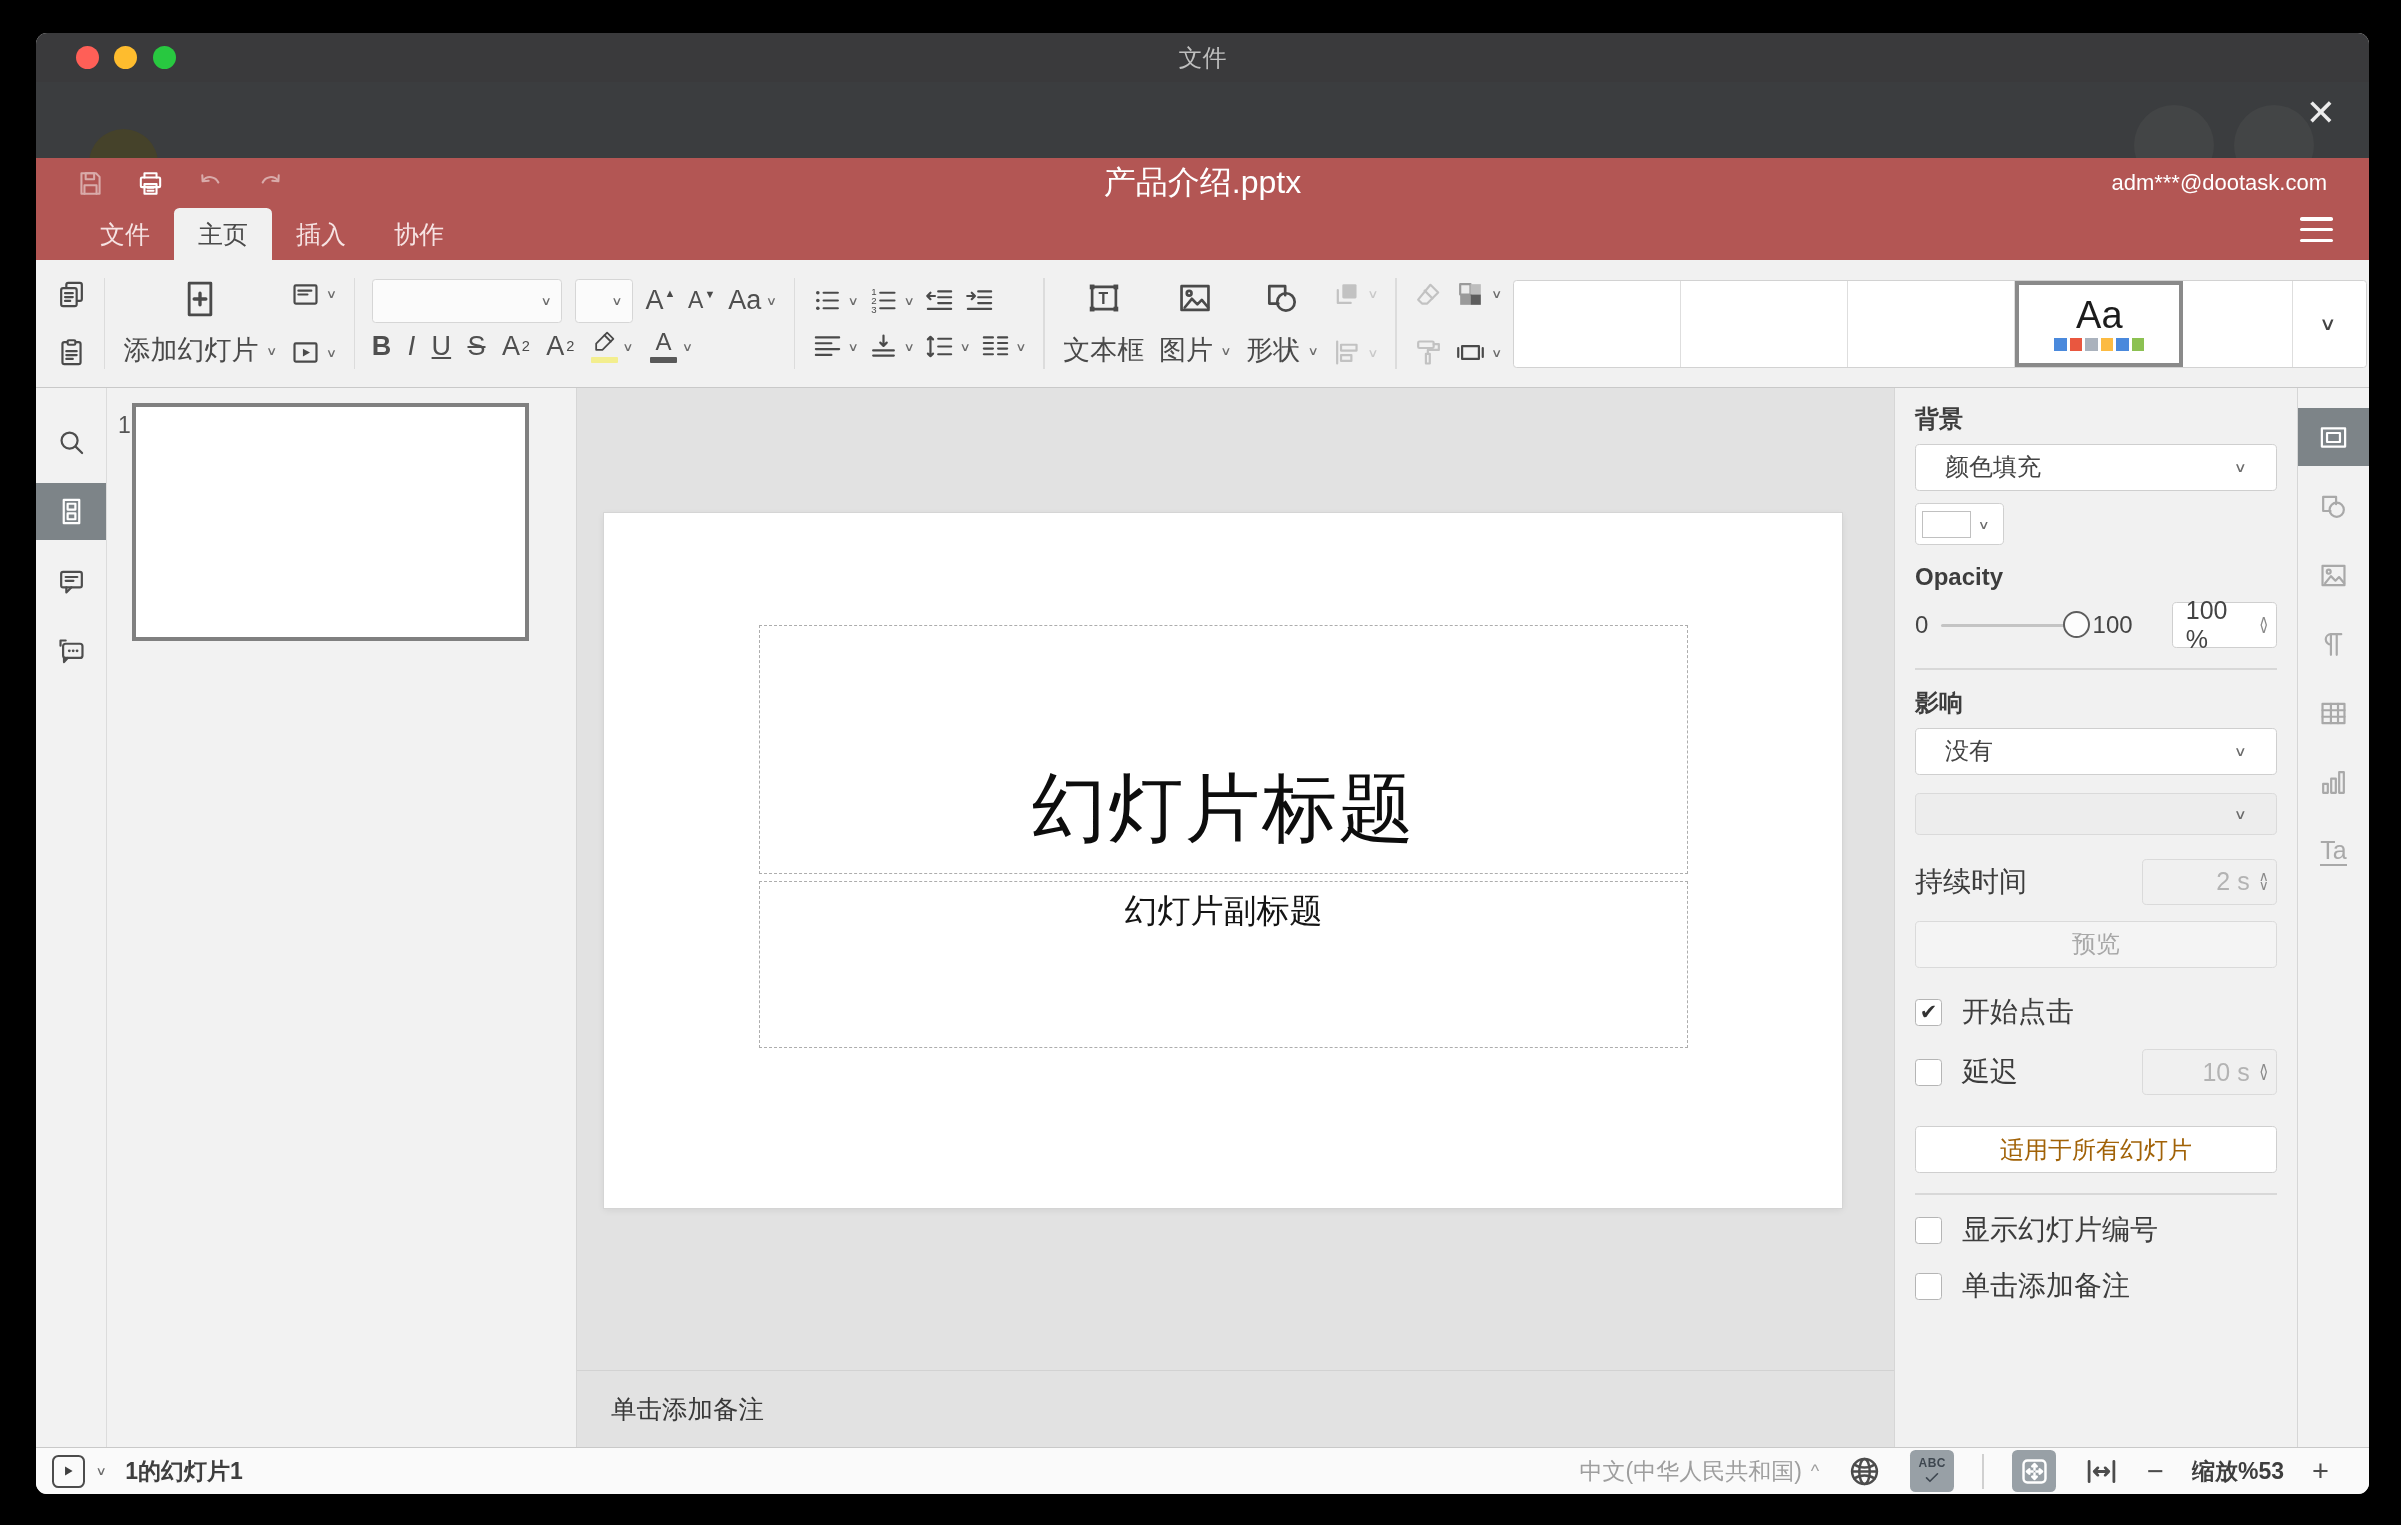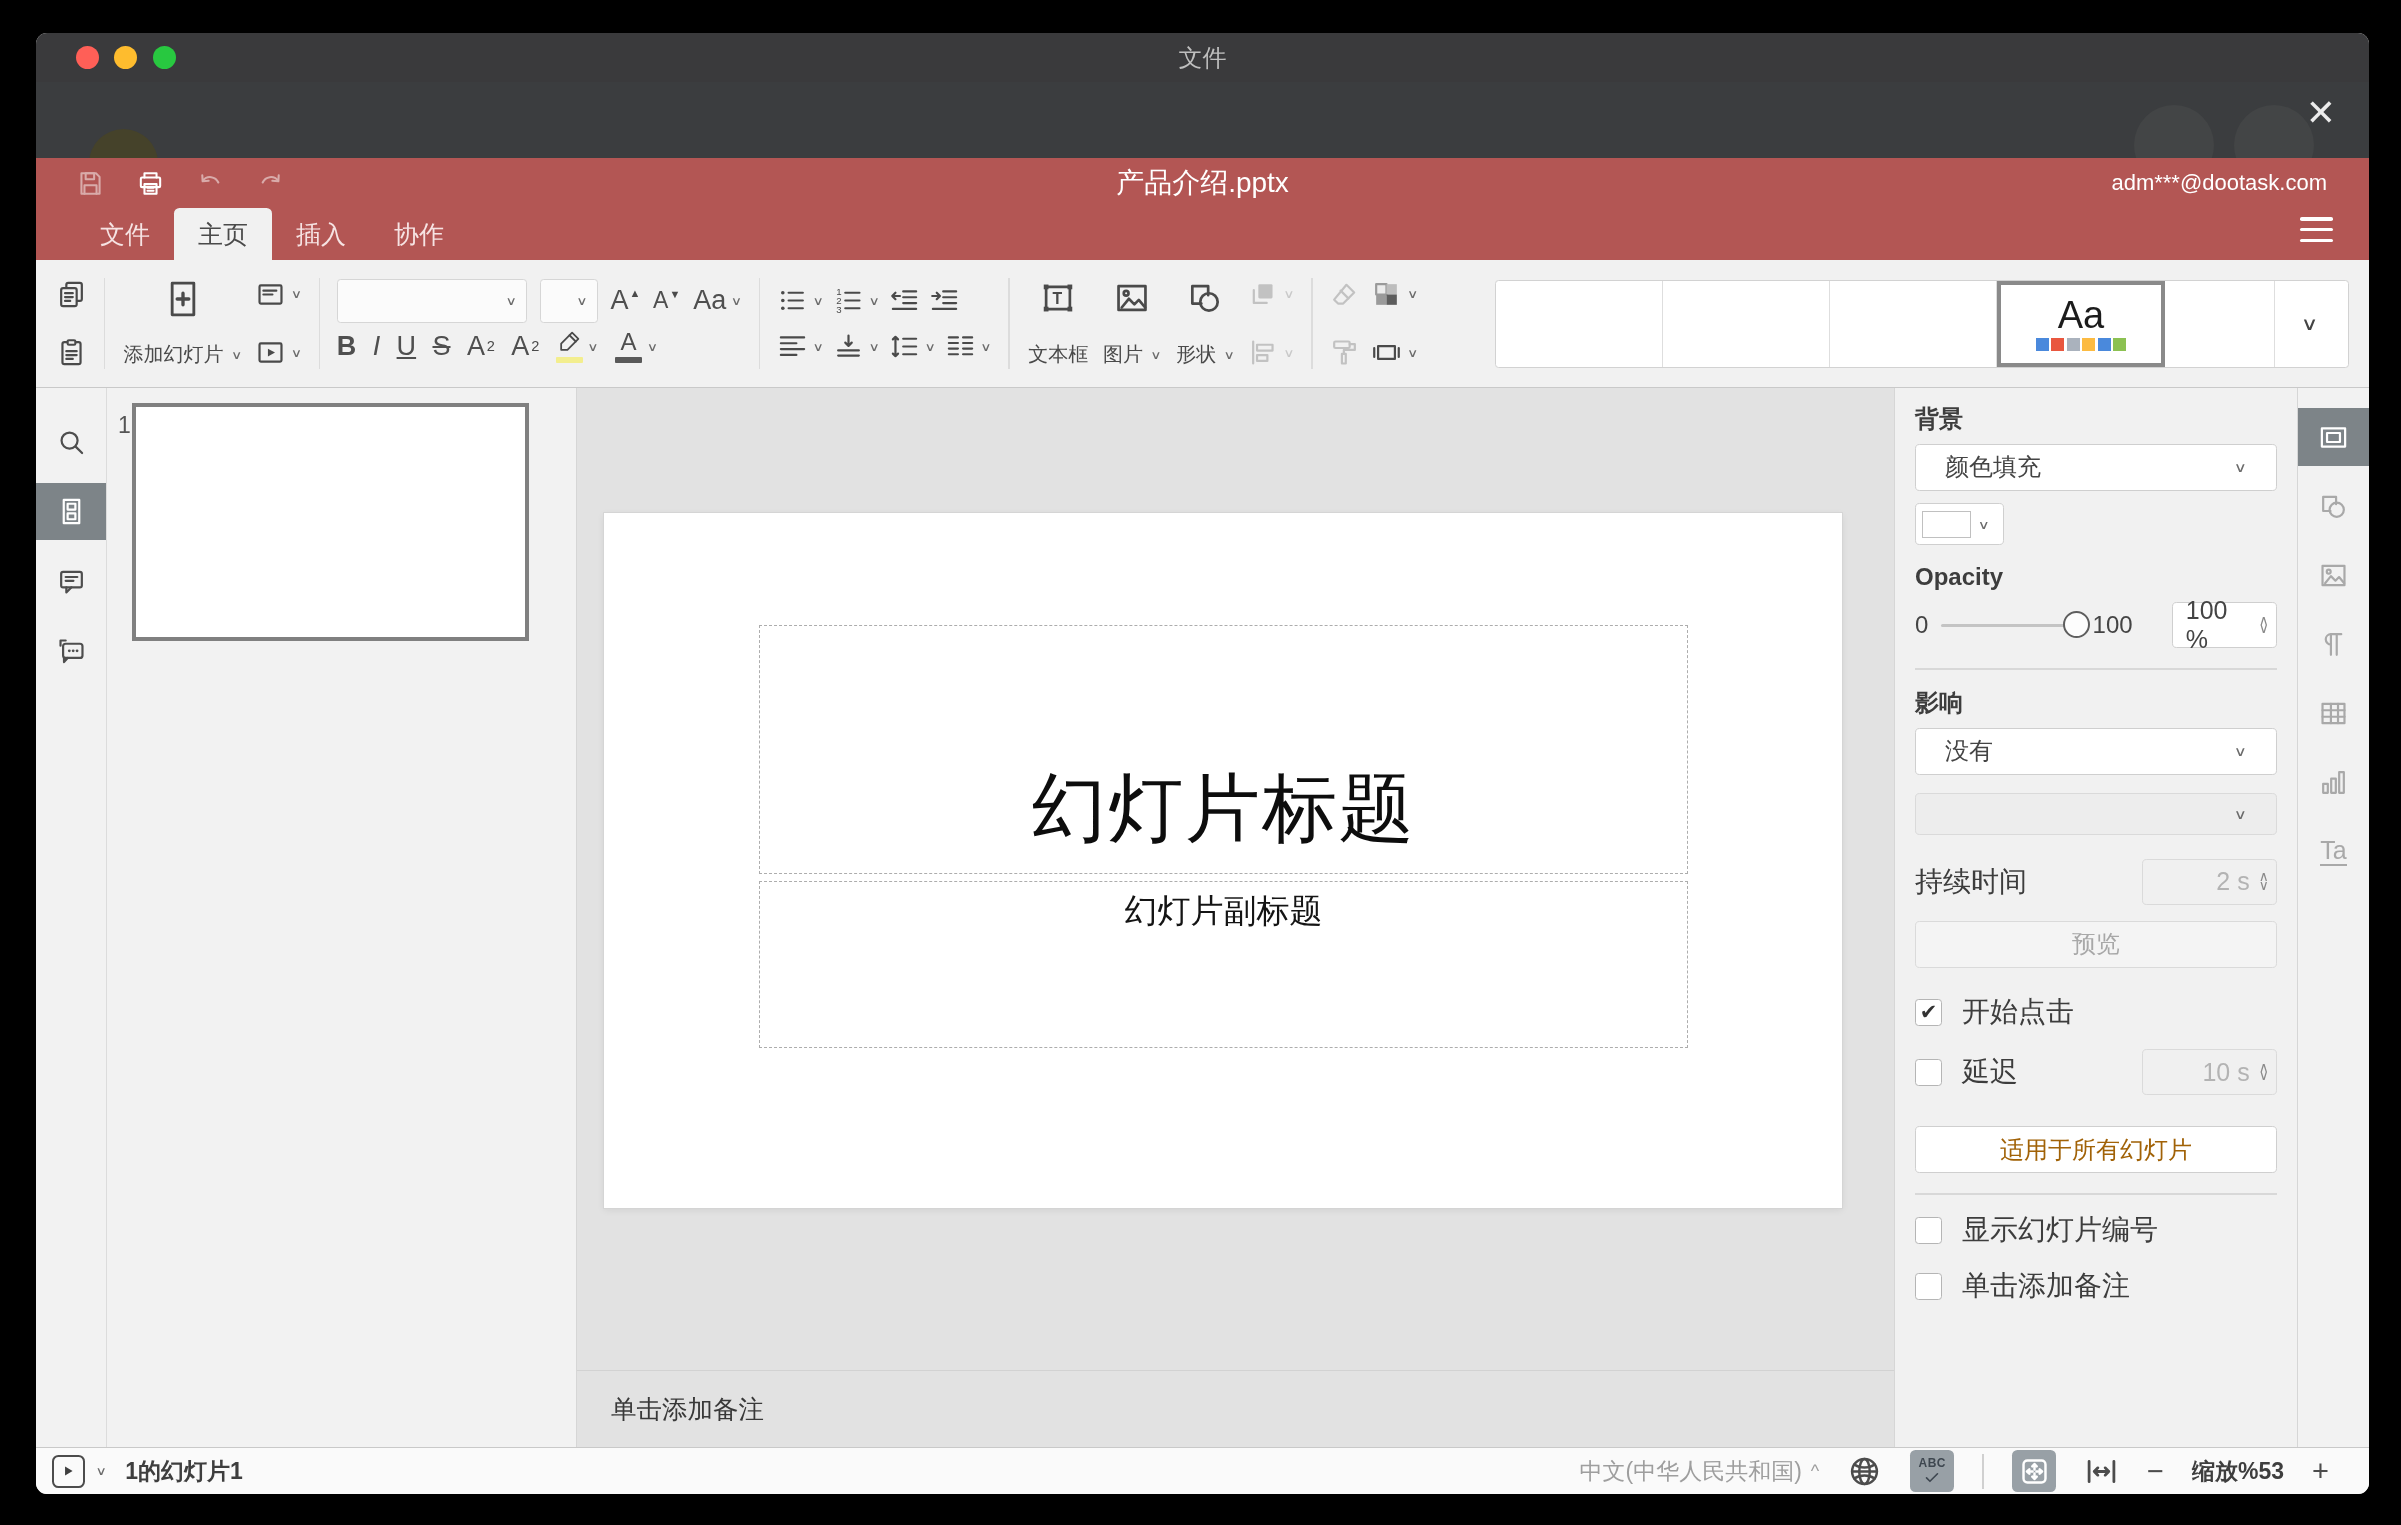"产品介绍.pptx" .doc-title { font-size: 28px -> 32px }
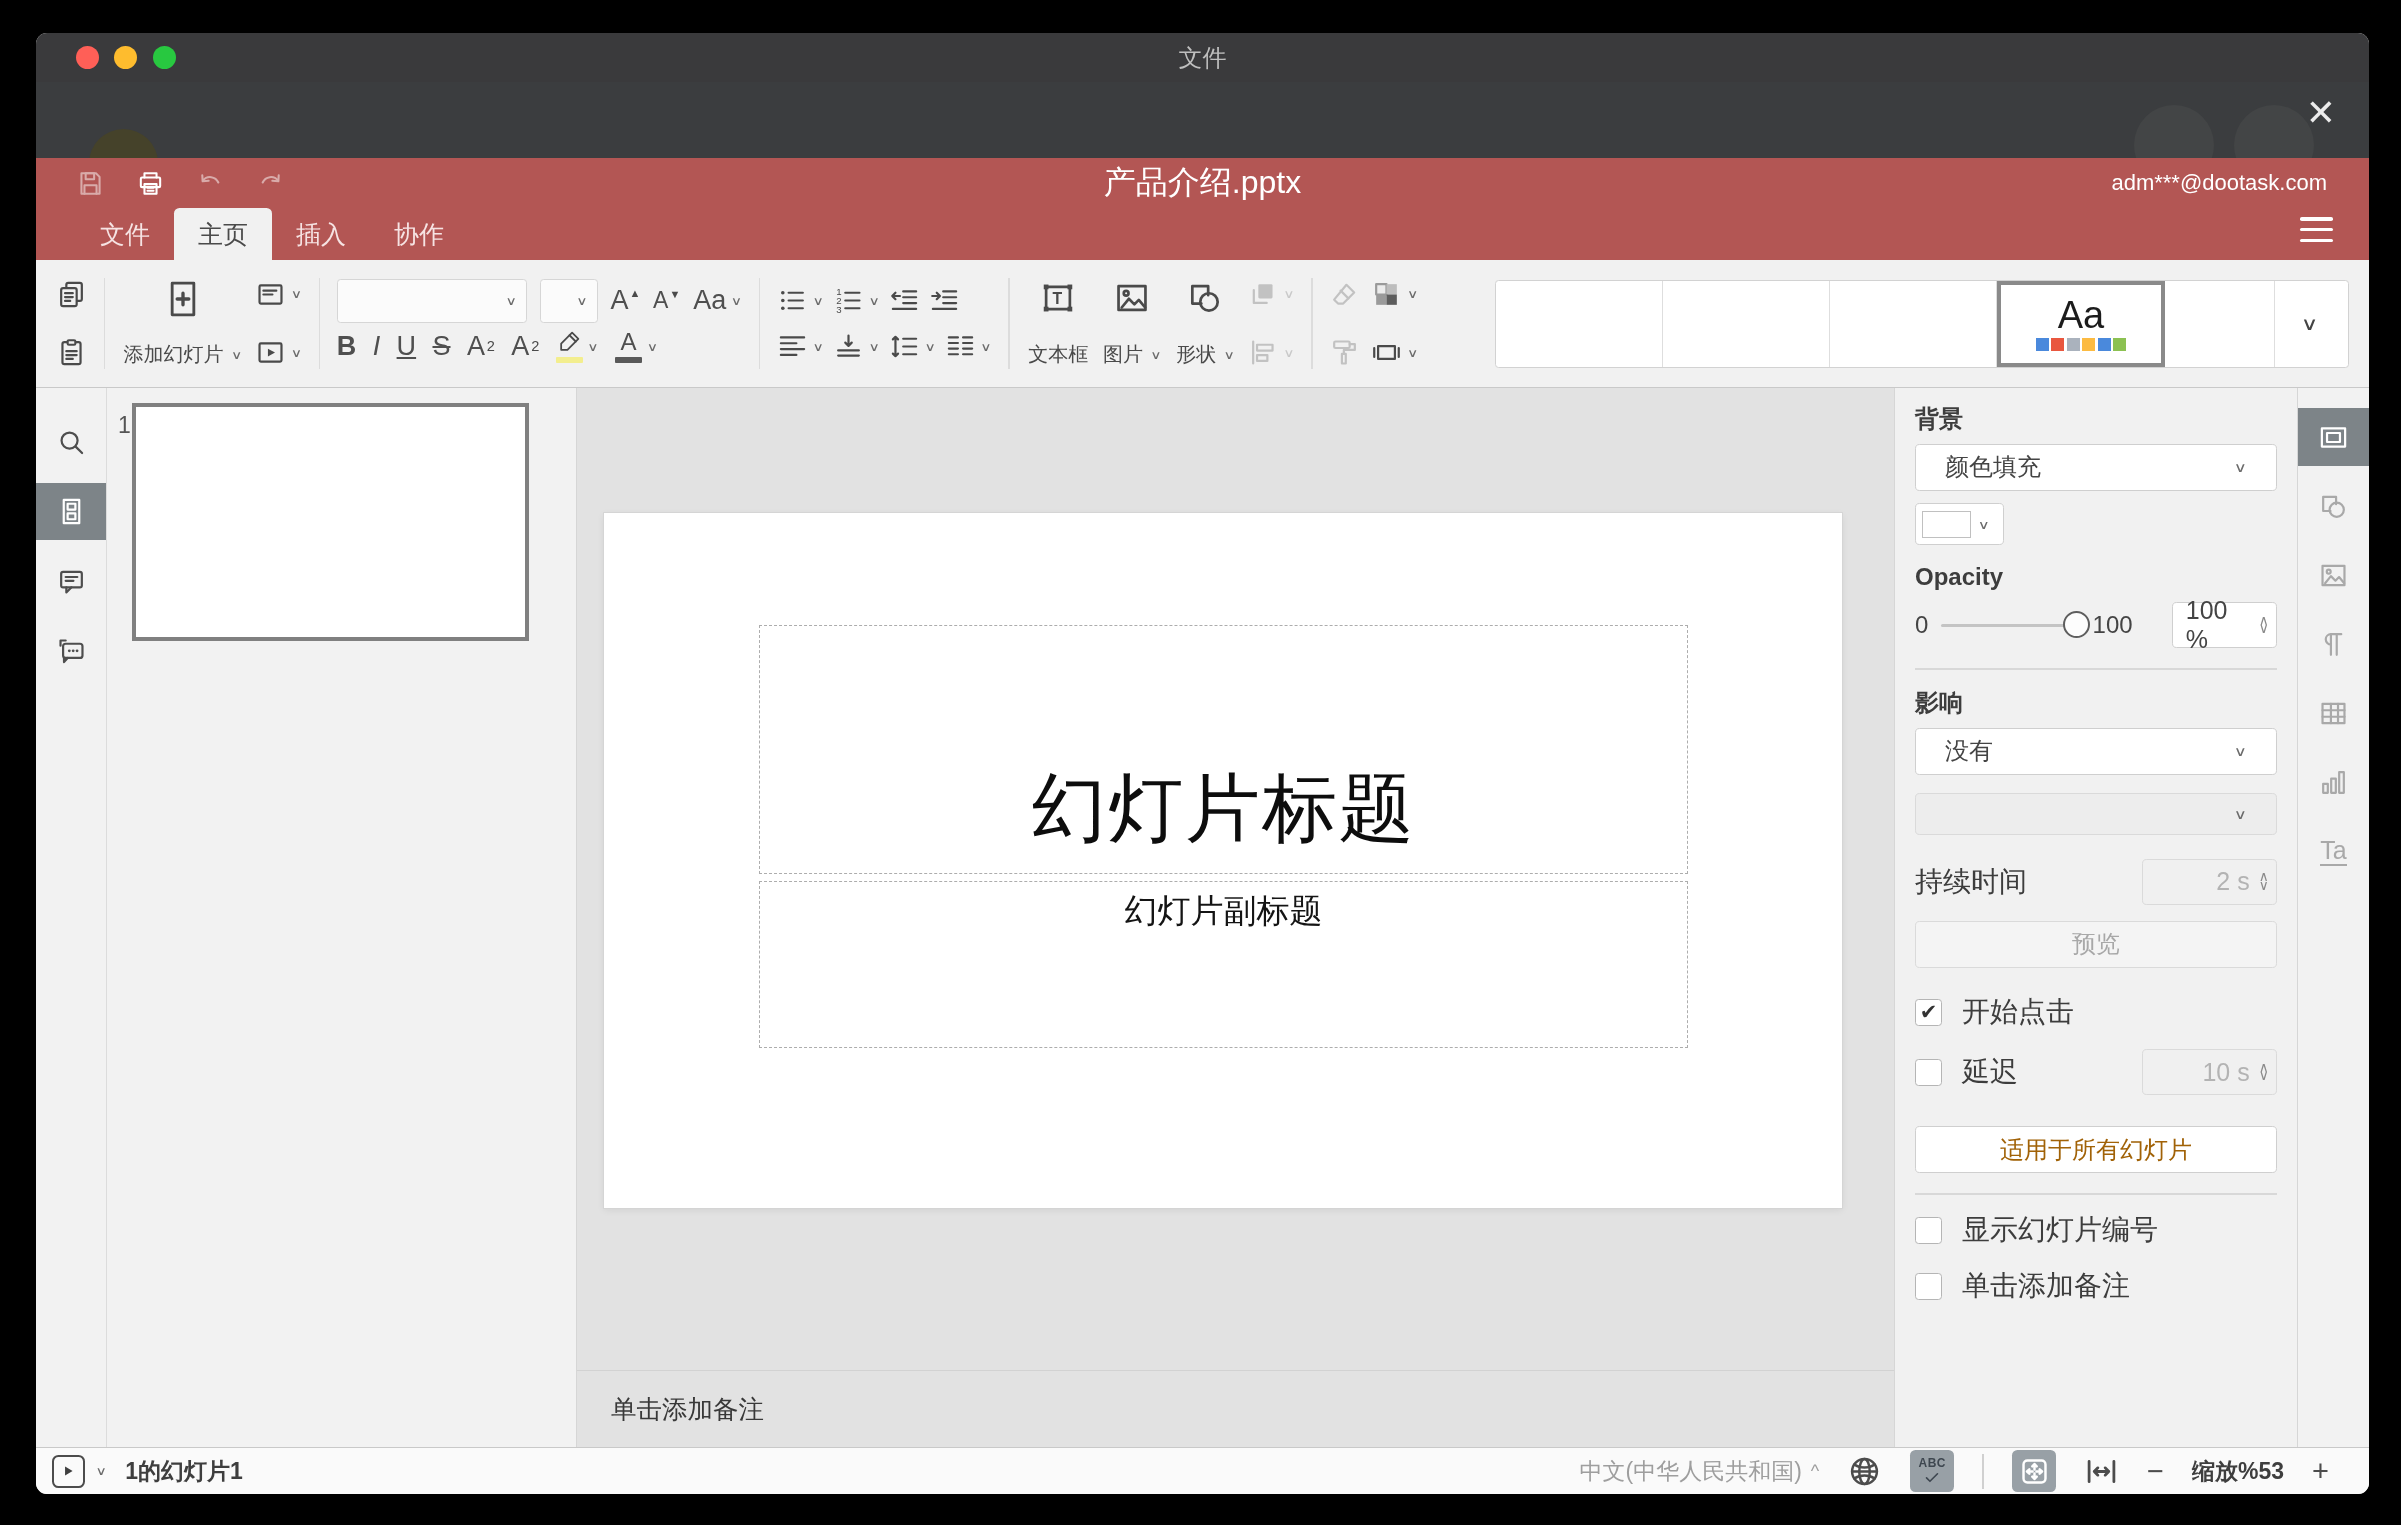"添加幻灯片" .tb-lbl { font-size: 20px -> 27px }
